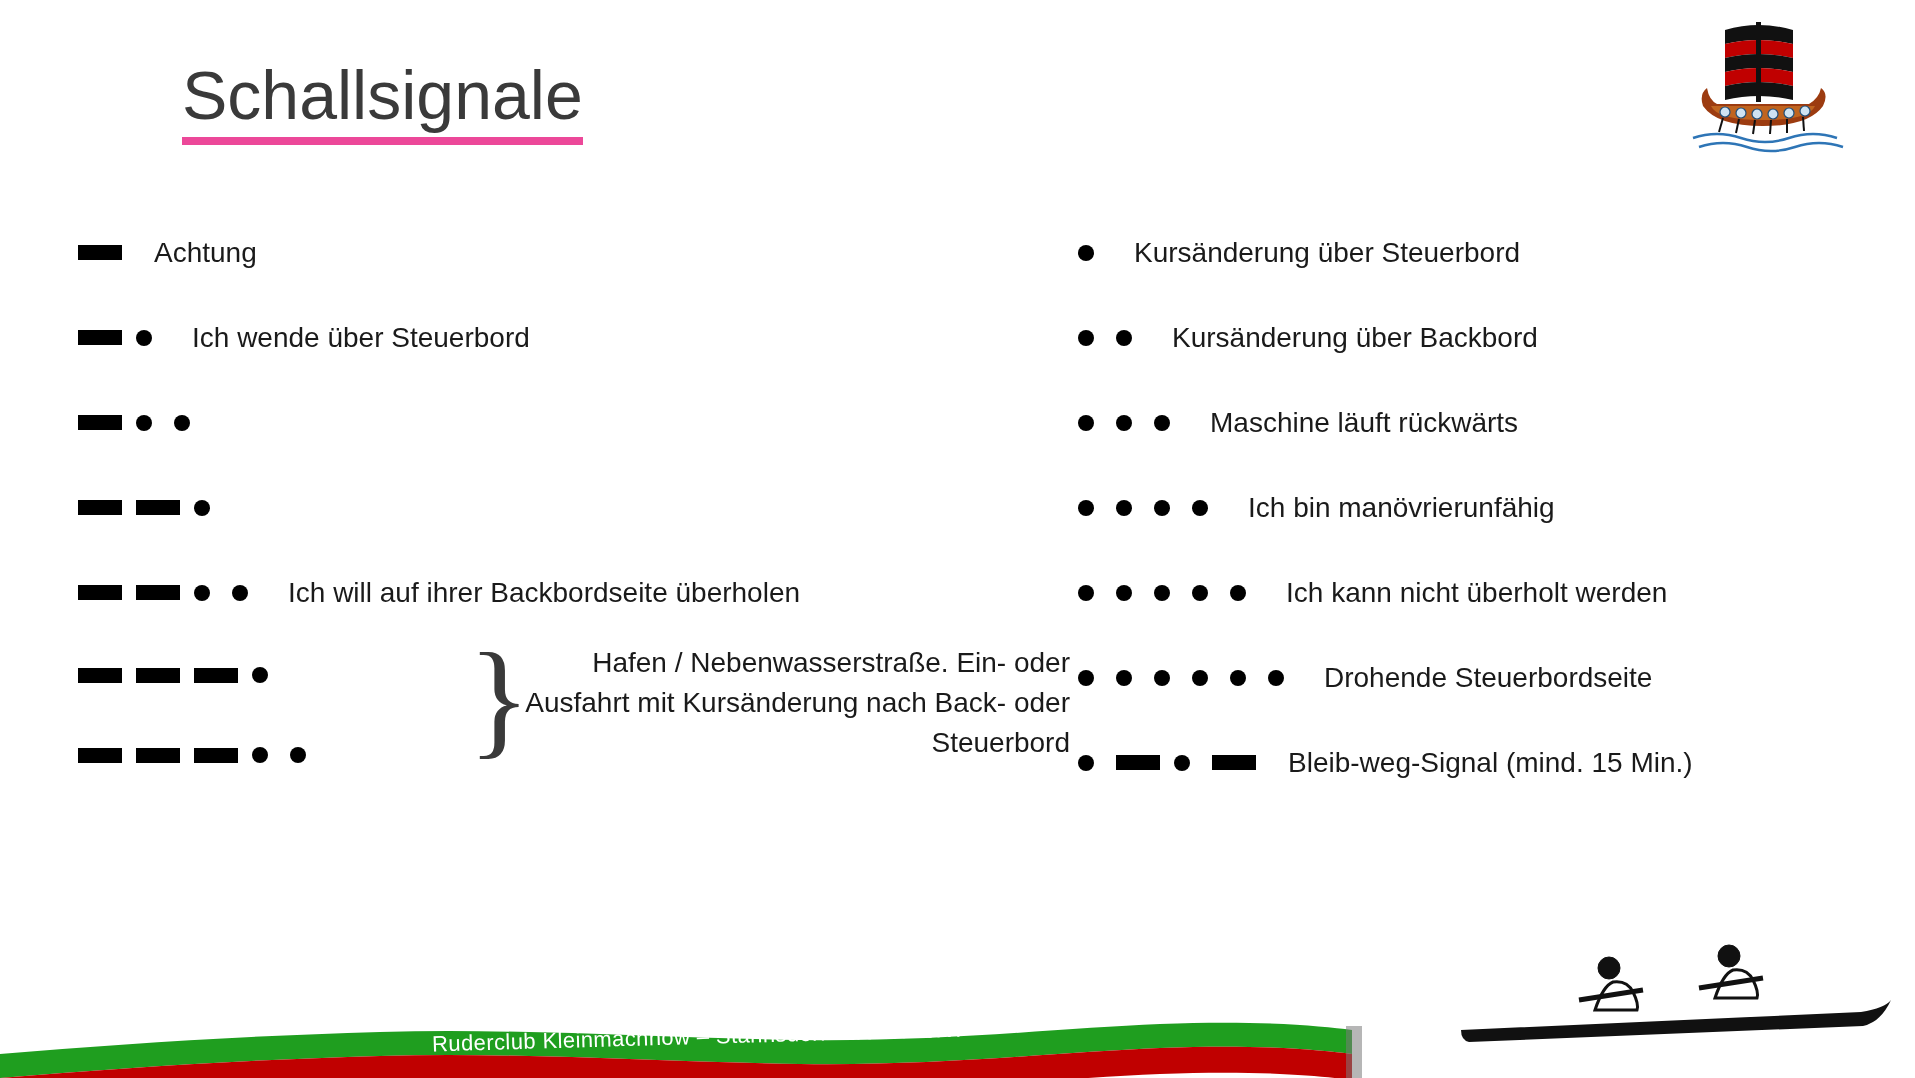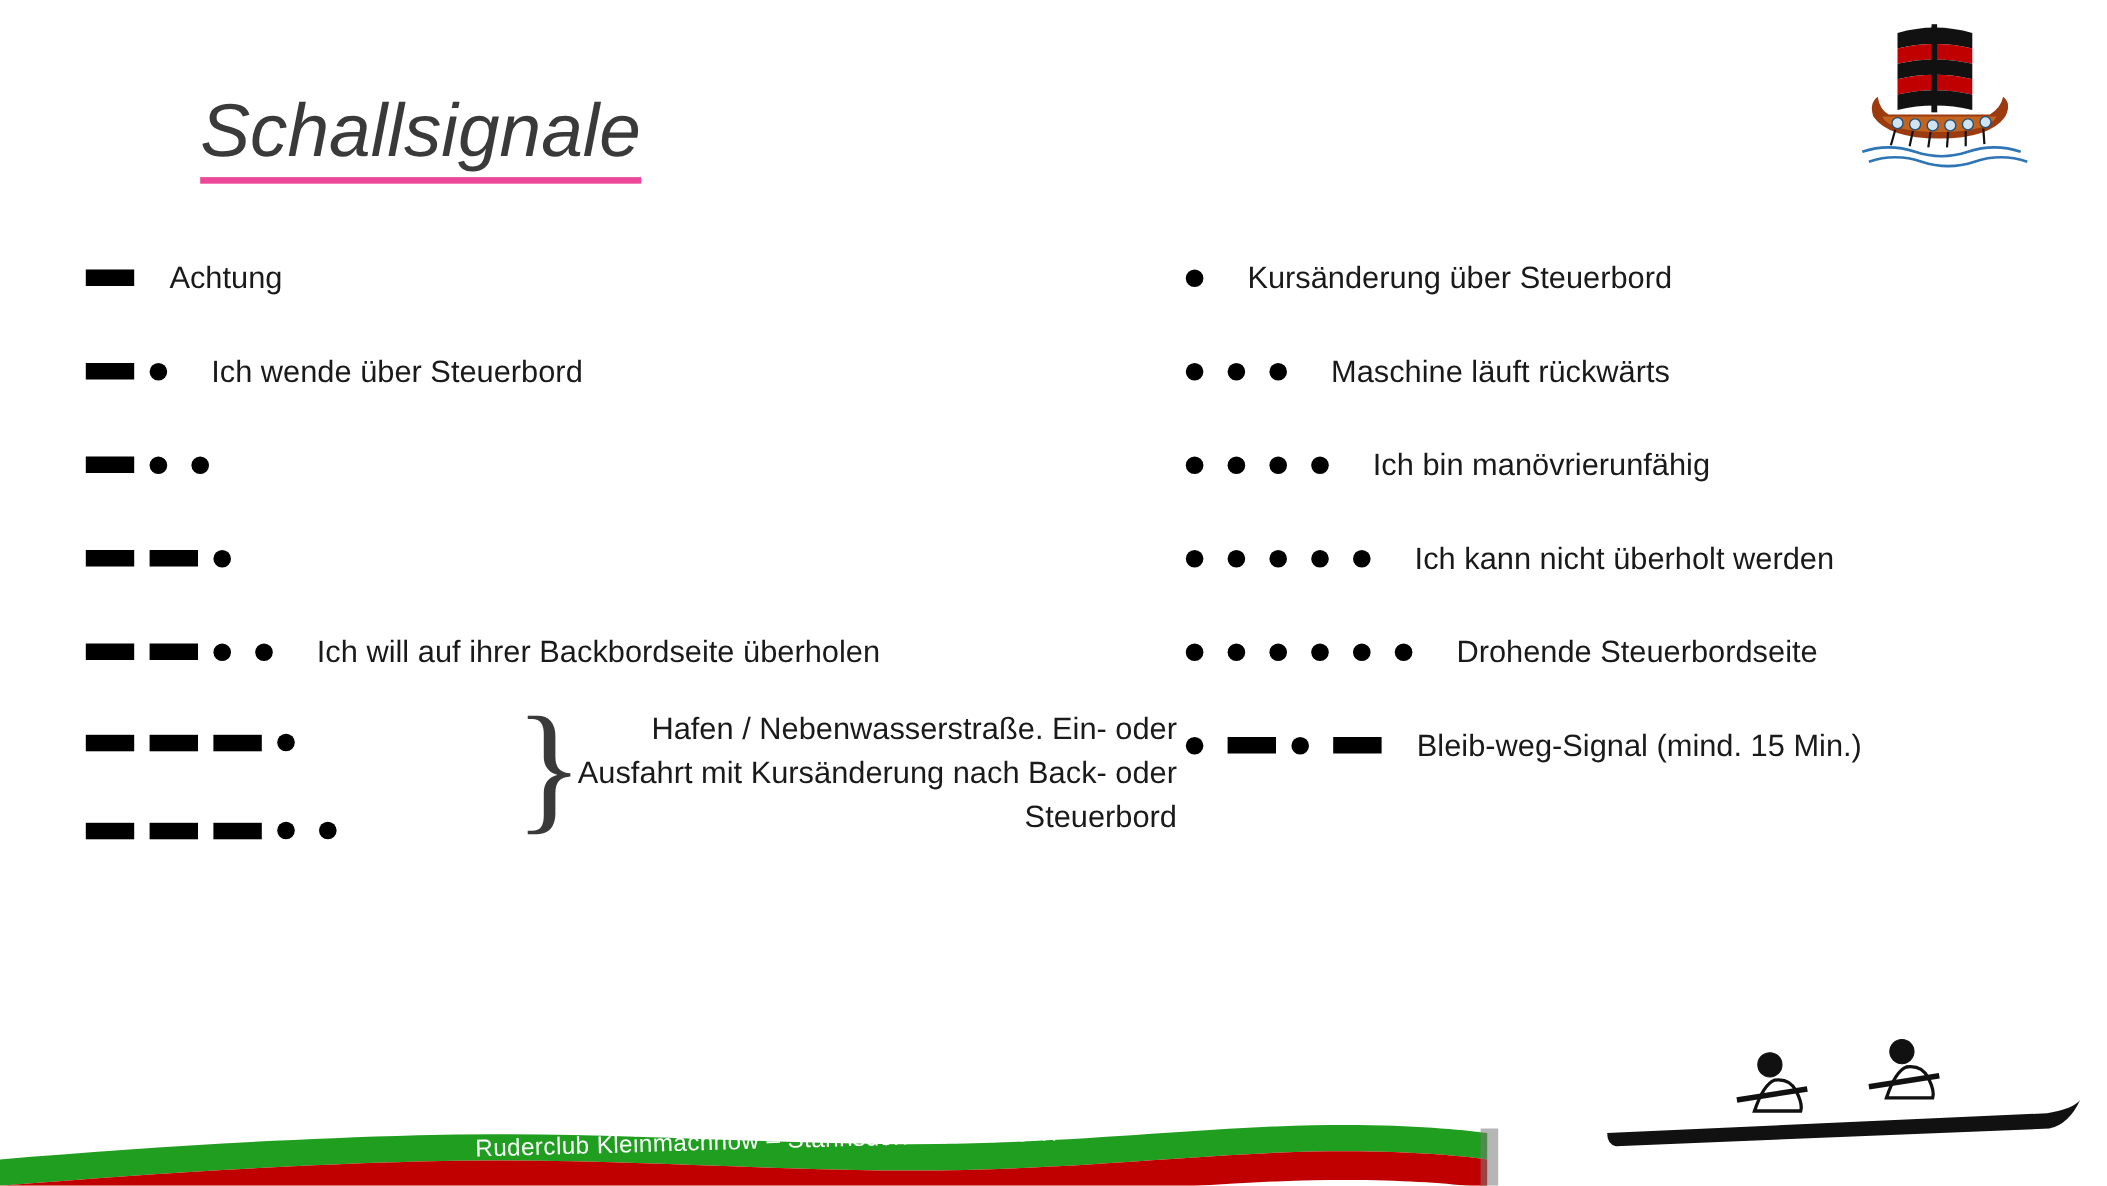"Schallsignale" .slide-title { border-bottom: 6px solid #ec4899 -> 8px solid #ec4899; font-style: italic -> none; top: 84px -> 60px }
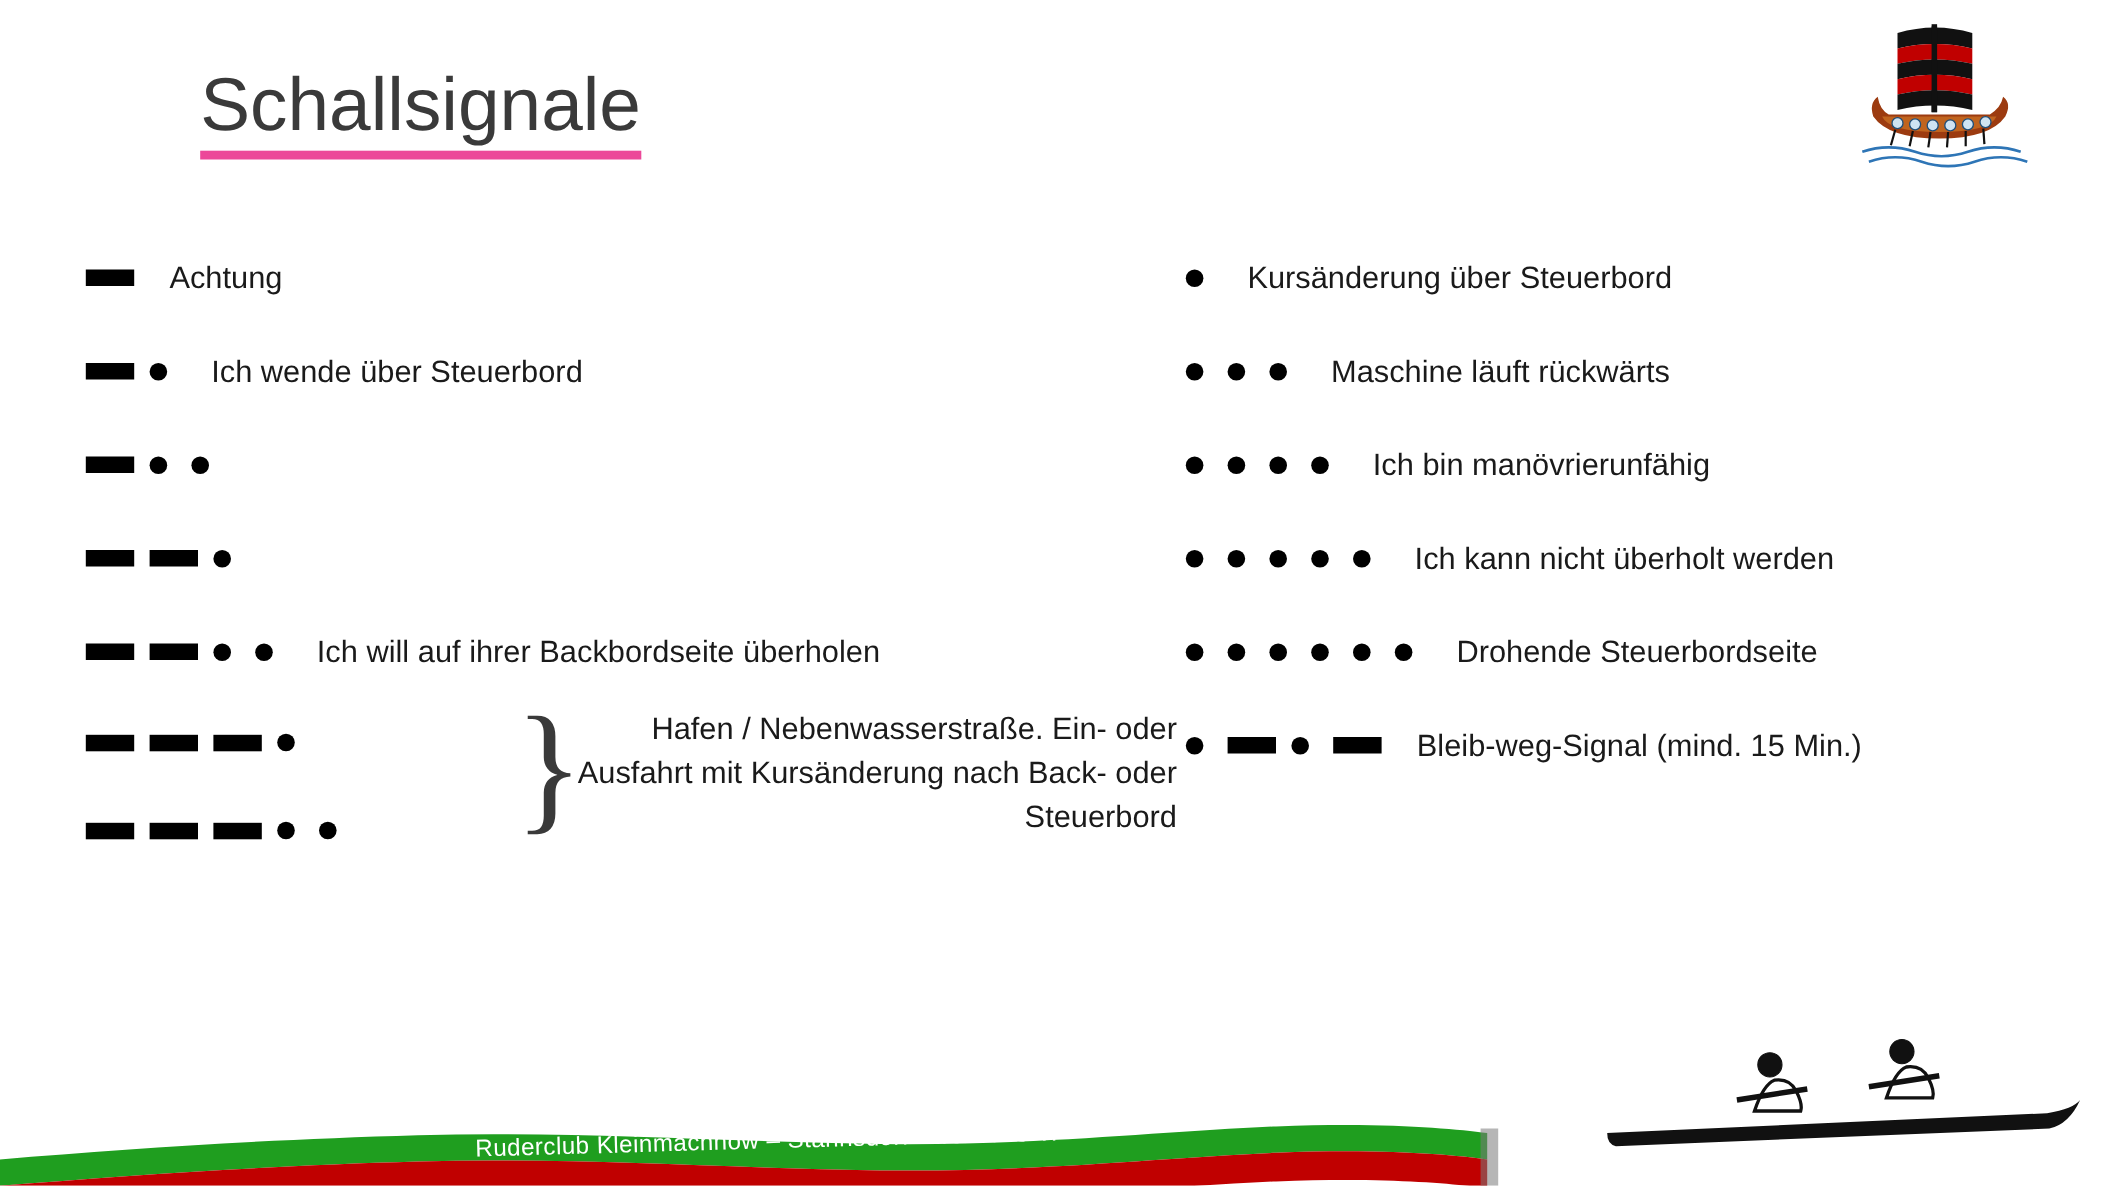"Kursänderung über Backbord" div.sig-row { html: none -> <div> <div> <span></span> <span></span> </div> <div>Kursänderung über Backbord</div> </div> }
